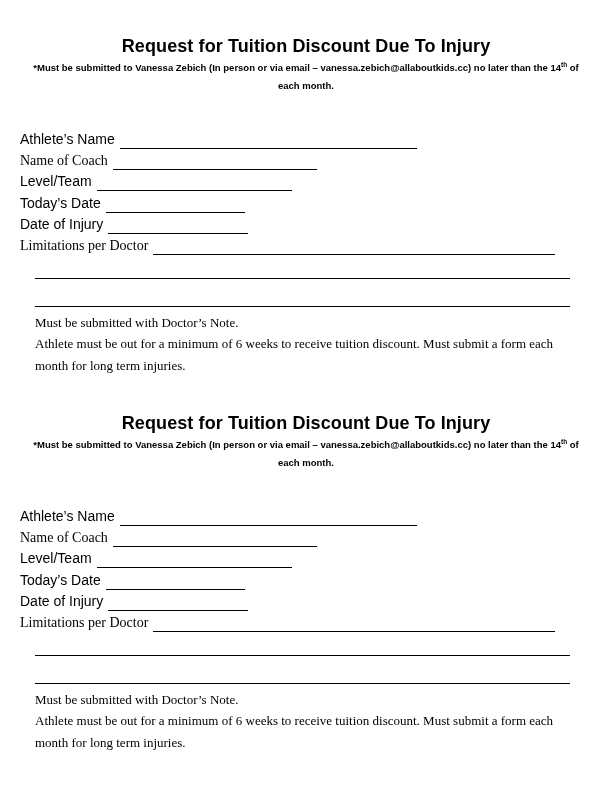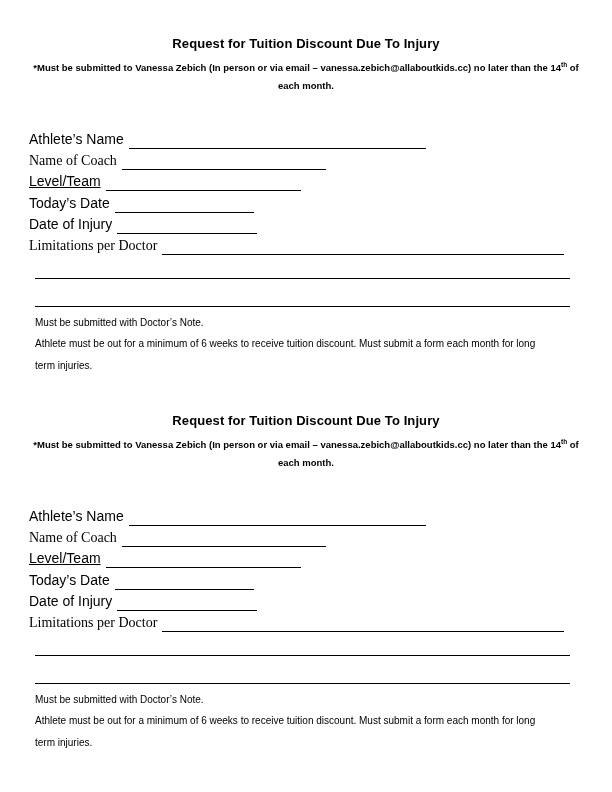"Request for Tuition Discount Due" .form-title { font-size: 13px -> 18px }
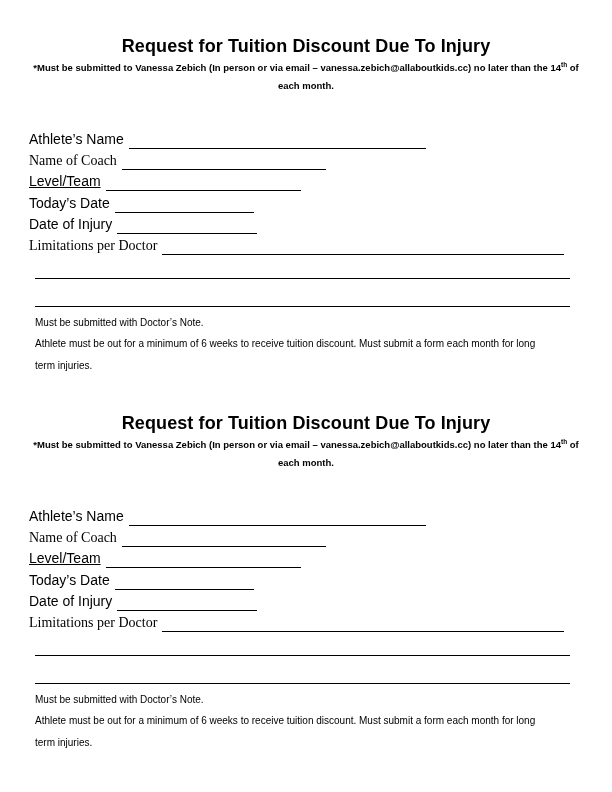"Athlete’s Name" .field-row { left: 29px -> 20px }
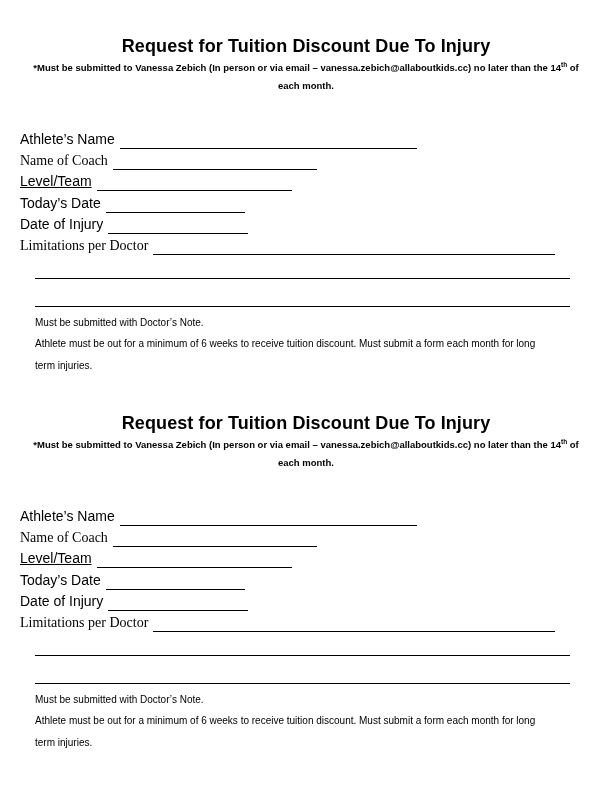"Level/Team" .row-2 { text-decoration: underline -> none }
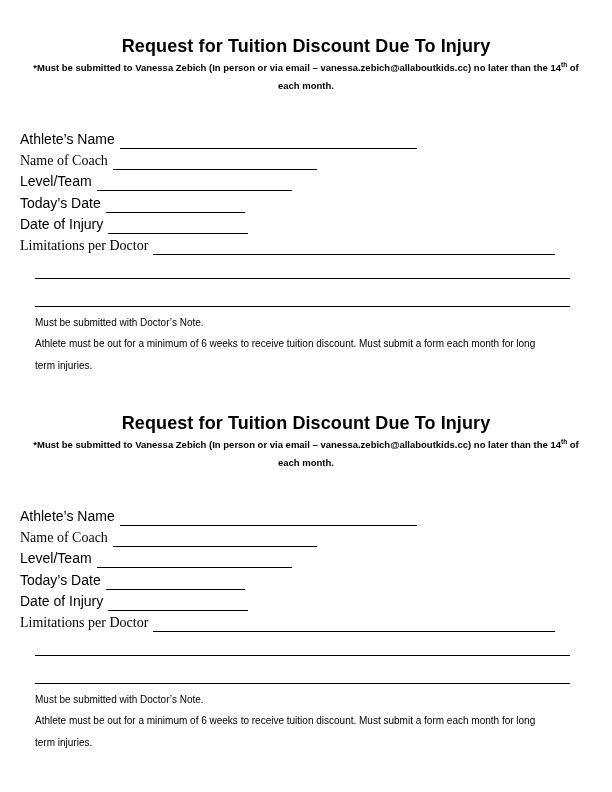"Must be submitted with Doctor’s" .notes { font-family: none -> Liberation Serif, serif; font-size: 10px -> 13px }
